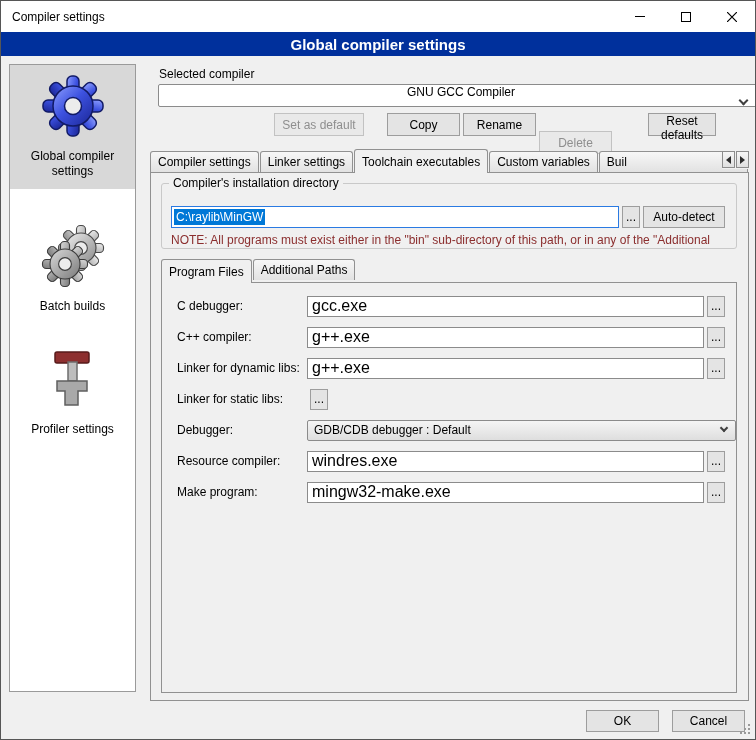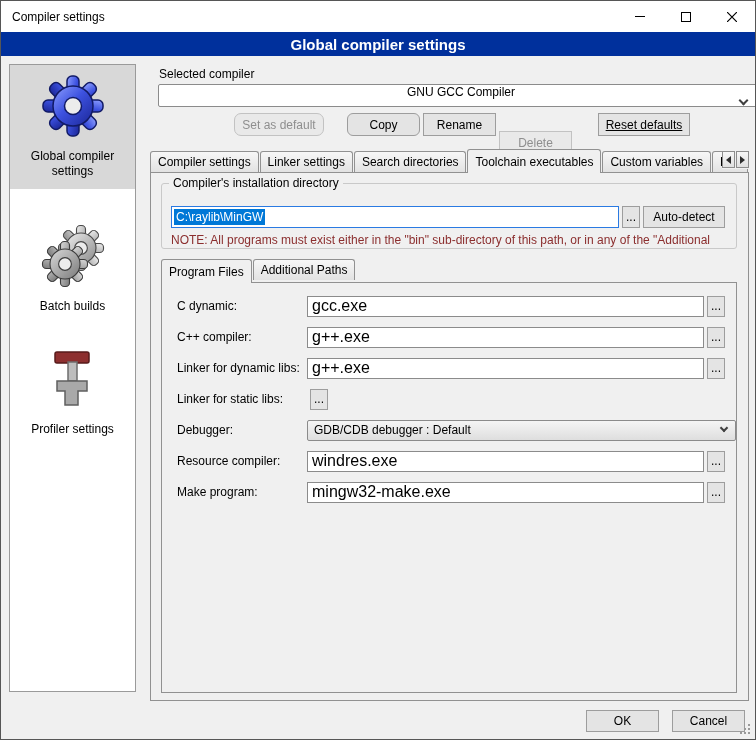"Set as default" .b-setdefault { border-radius: 7px -> none; margin-left: 76px -> 116px }
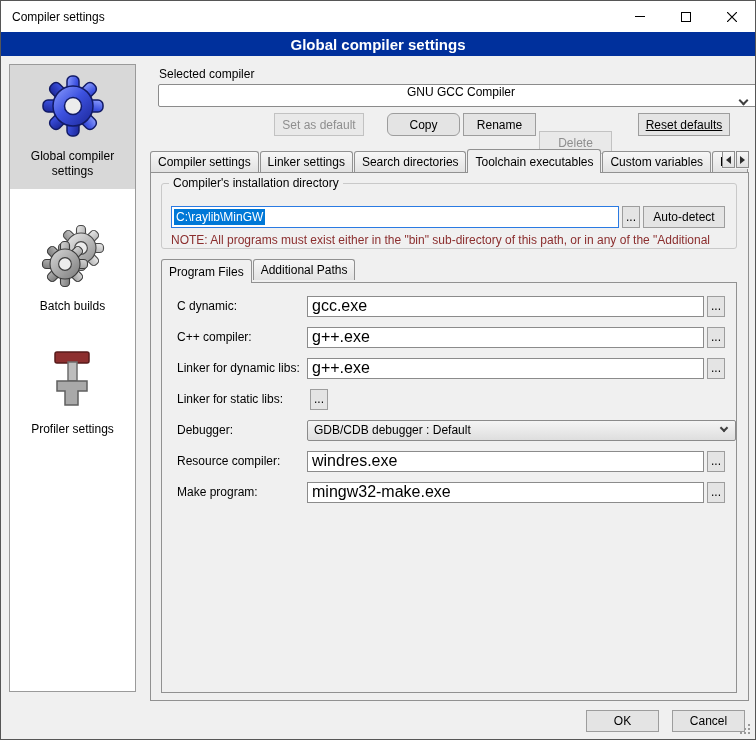"Copy" .b-copy { border-radius: 6px -> none }
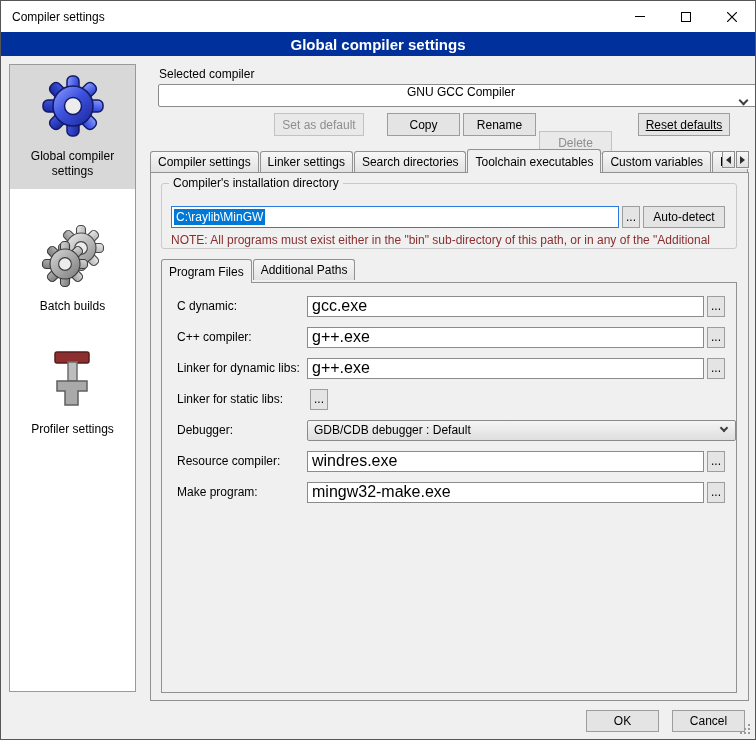"Reset defaults" .b-reset { margin-left: 26px -> 36px; text-decoration: underline -> none; width: 92px -> 68px }
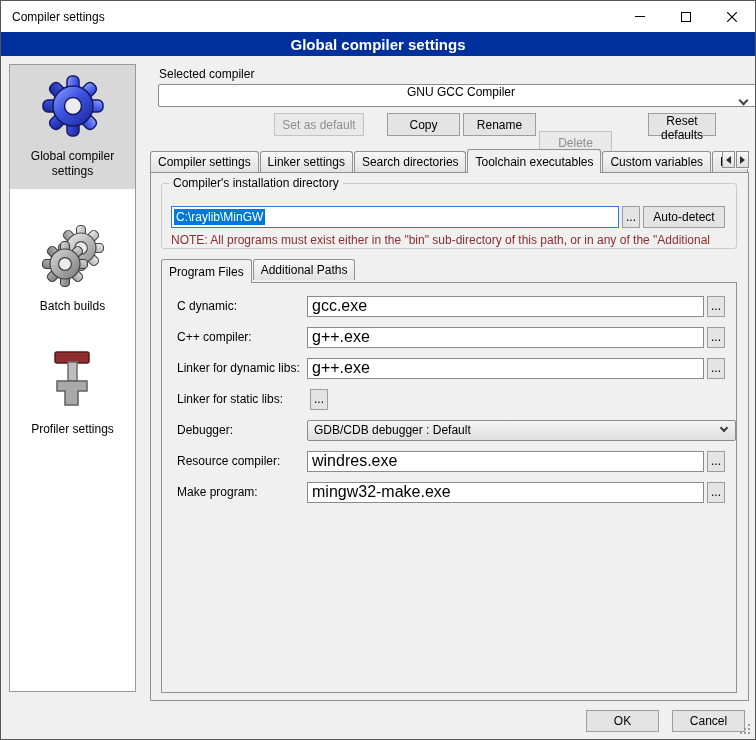"Search directories" div.tab { html: <div>Search directories</div> -> none }
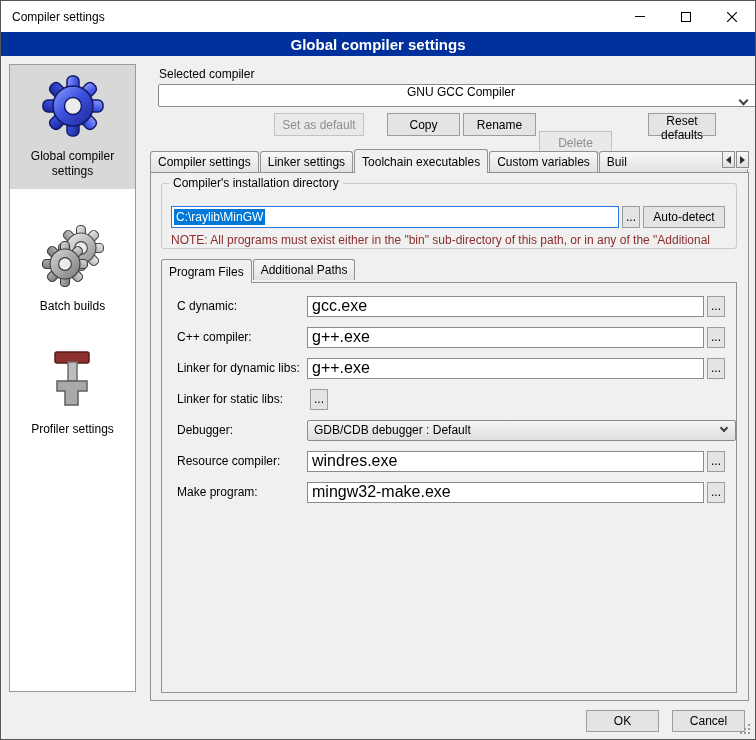"C dynamic:" span.flabel { text: dynamic -> debugger }
